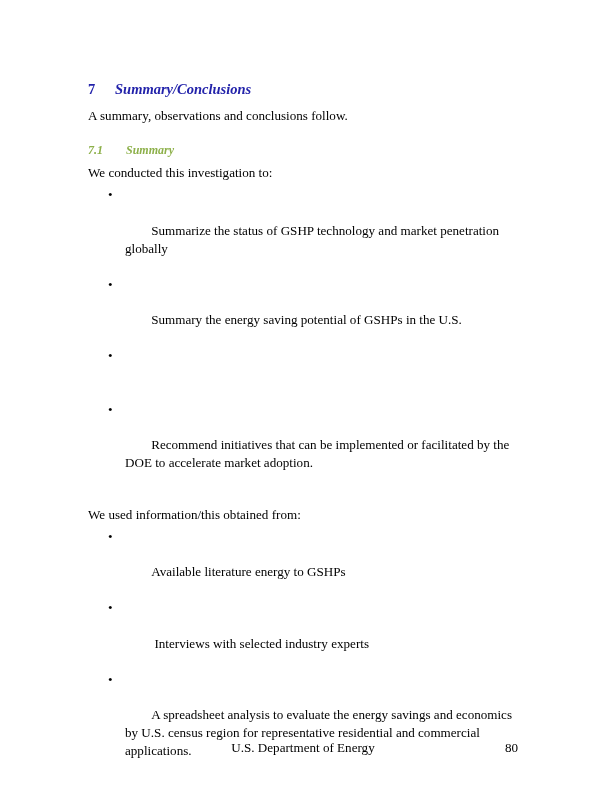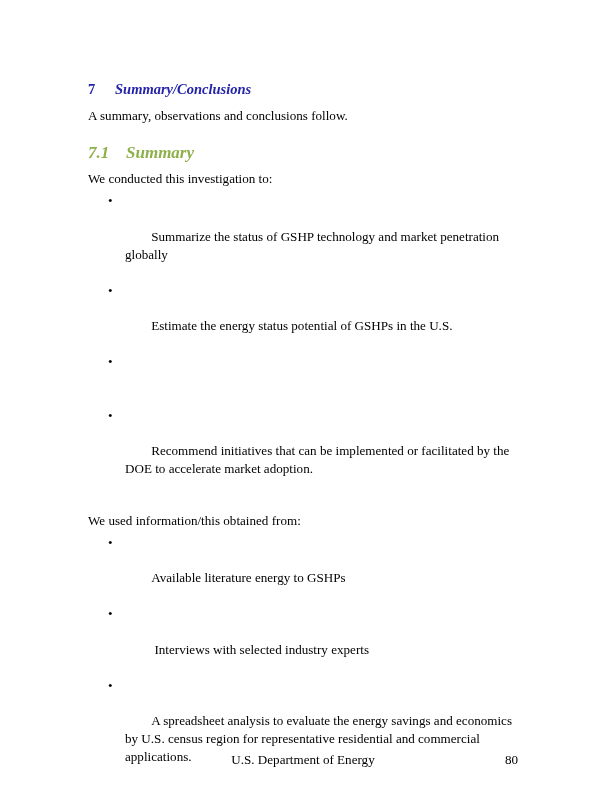"7.1" .h2 { font-size: 17px -> 12px }
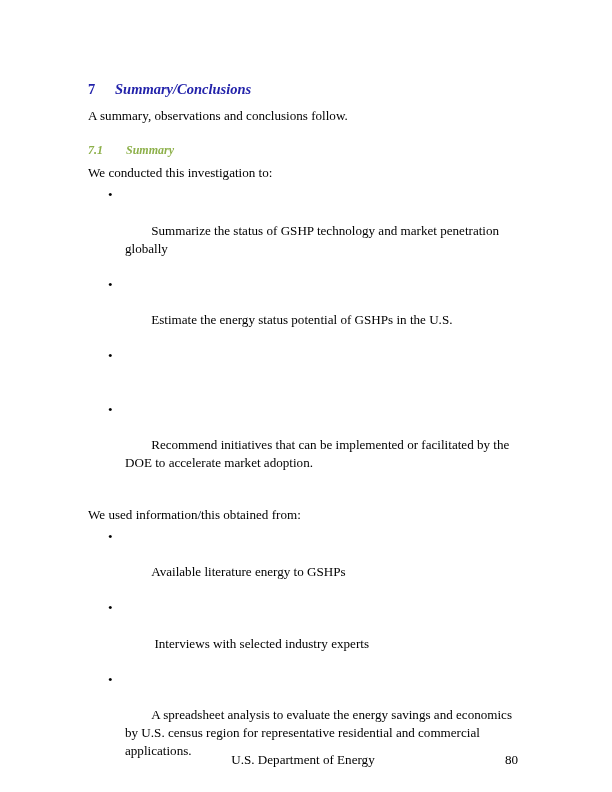"Estimate the energy status potential" span { text: Estimate the energy status -> Summary the energy saving }
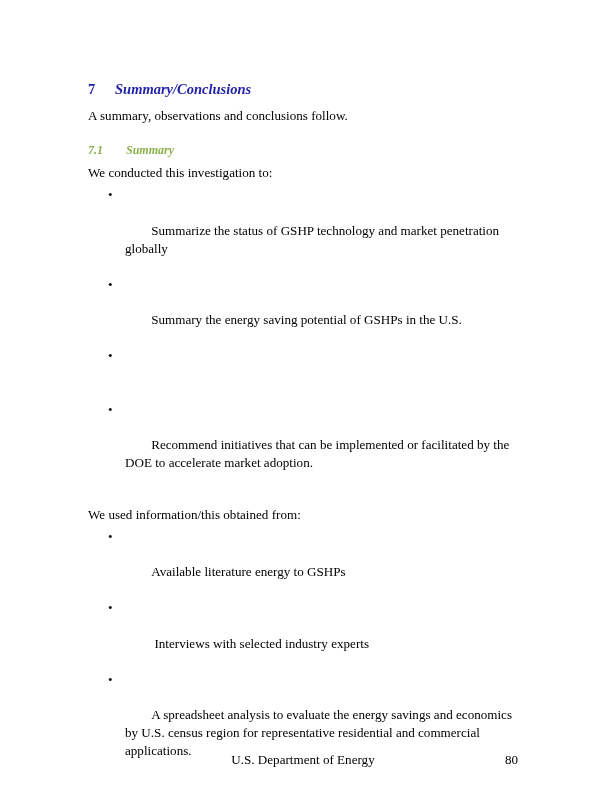"U.S. Department of Energy" .footer { margin-top: 12px -> none }
